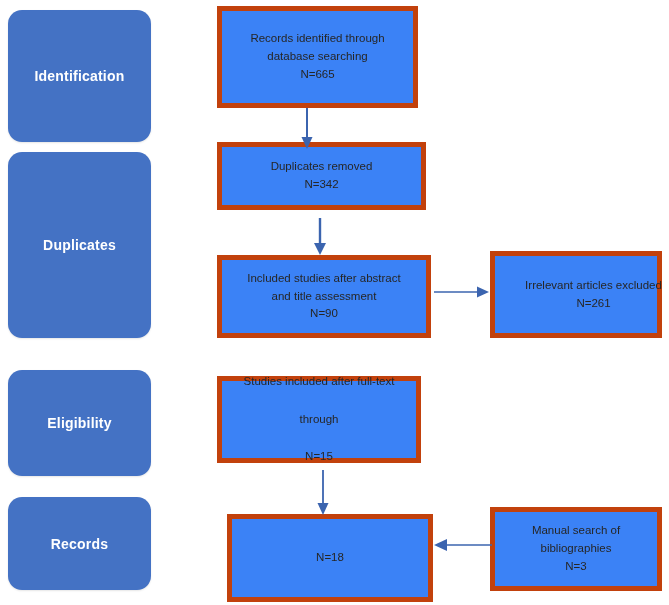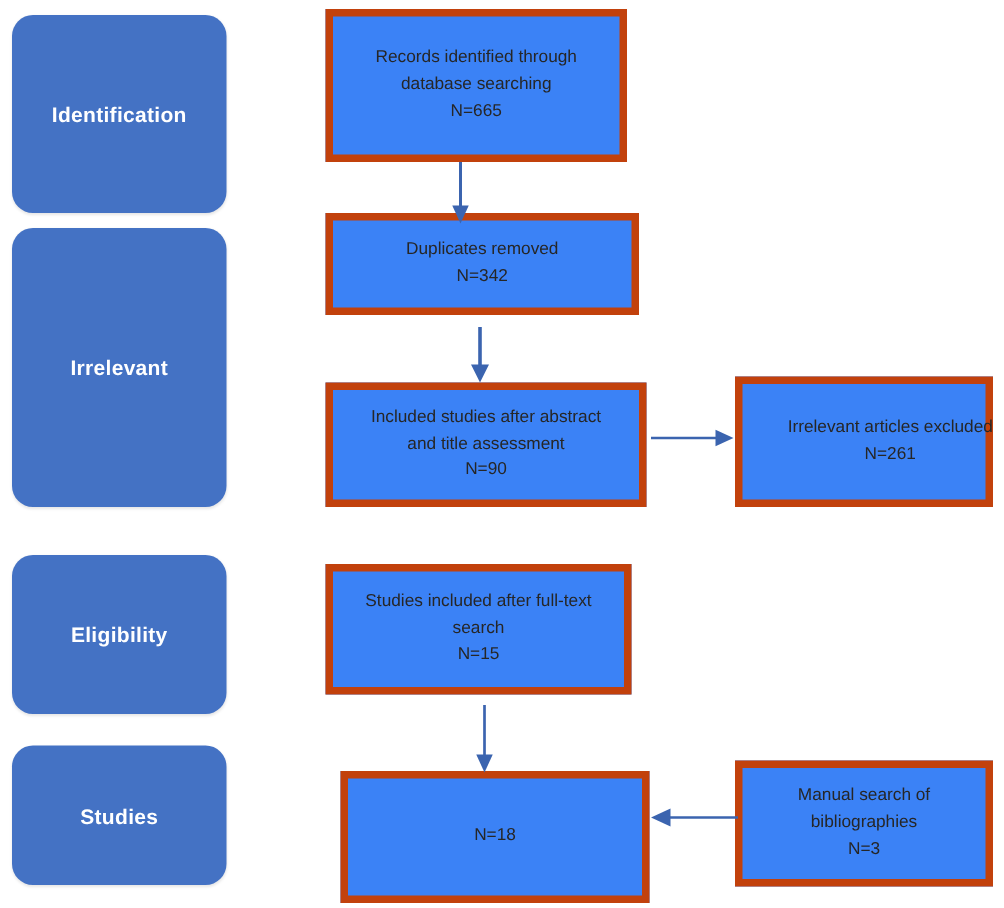"Irrelevant" span.stage-label { text: Irrelevant -> Duplicates }
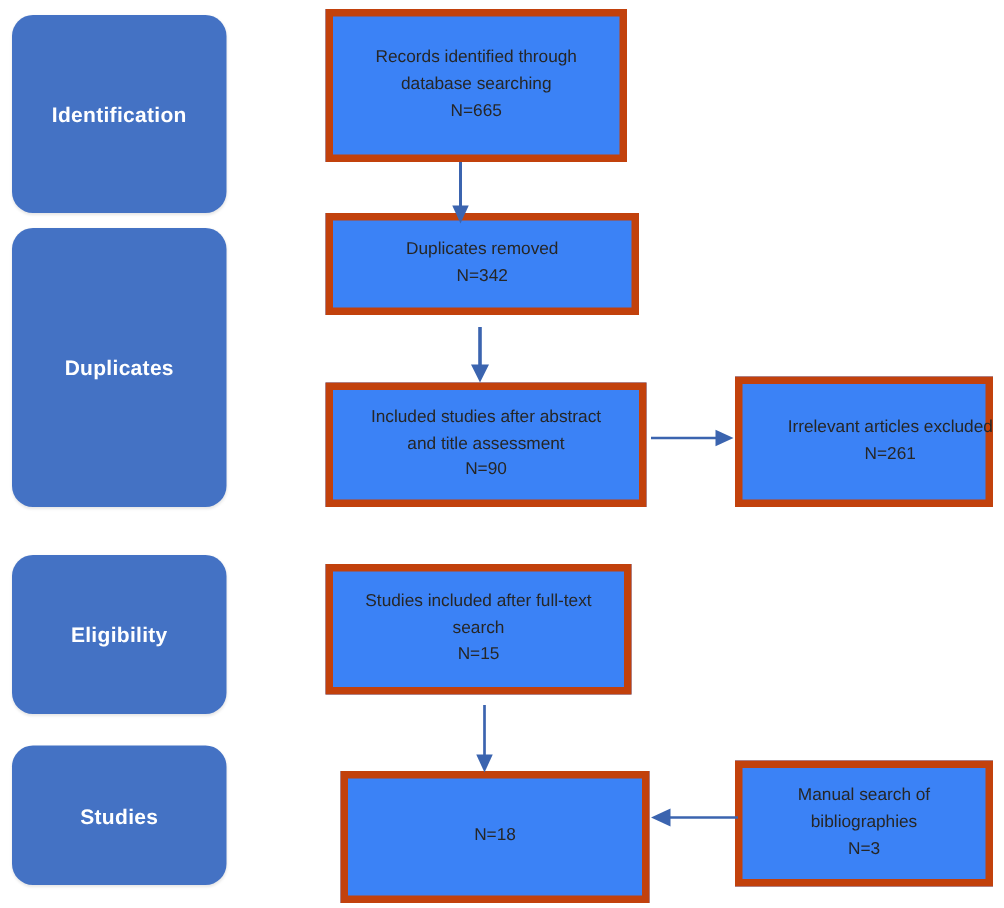"Studies included after full-text" div.flowbox { gap: none -> 20px }
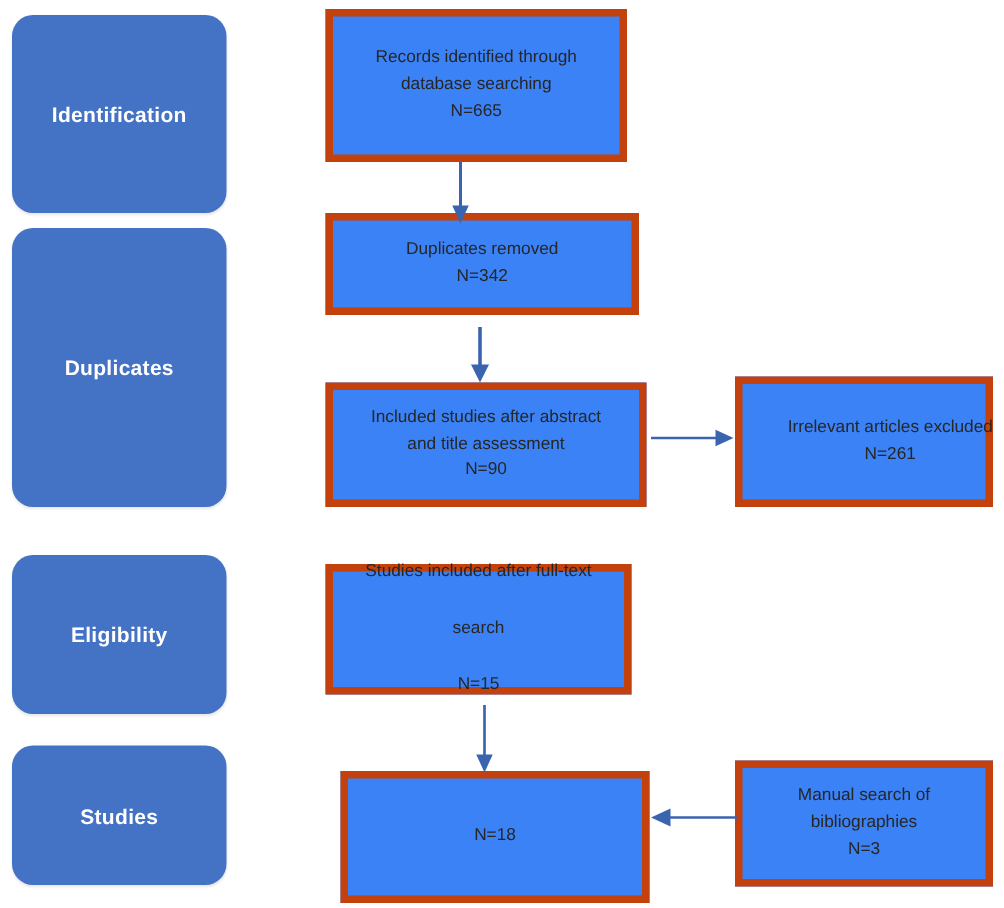"search" span.line { text: search -> through }
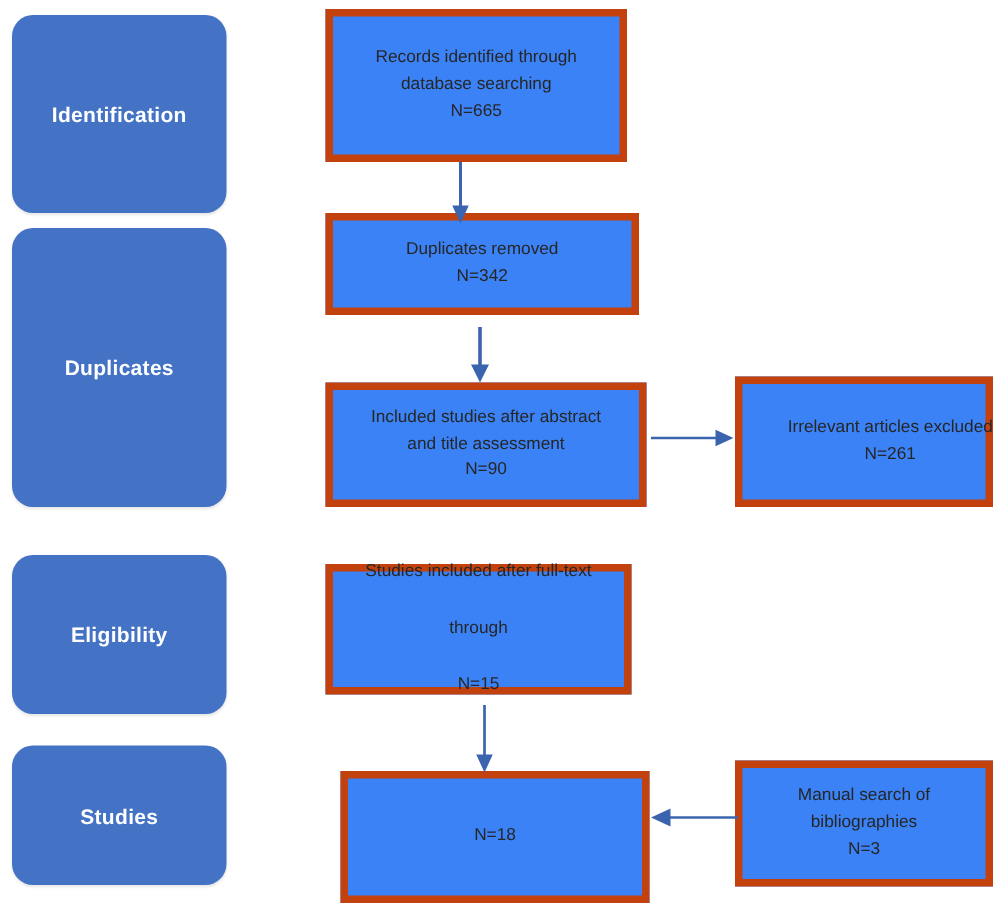"Studies" span.stage-label { text: Studies -> Records }
